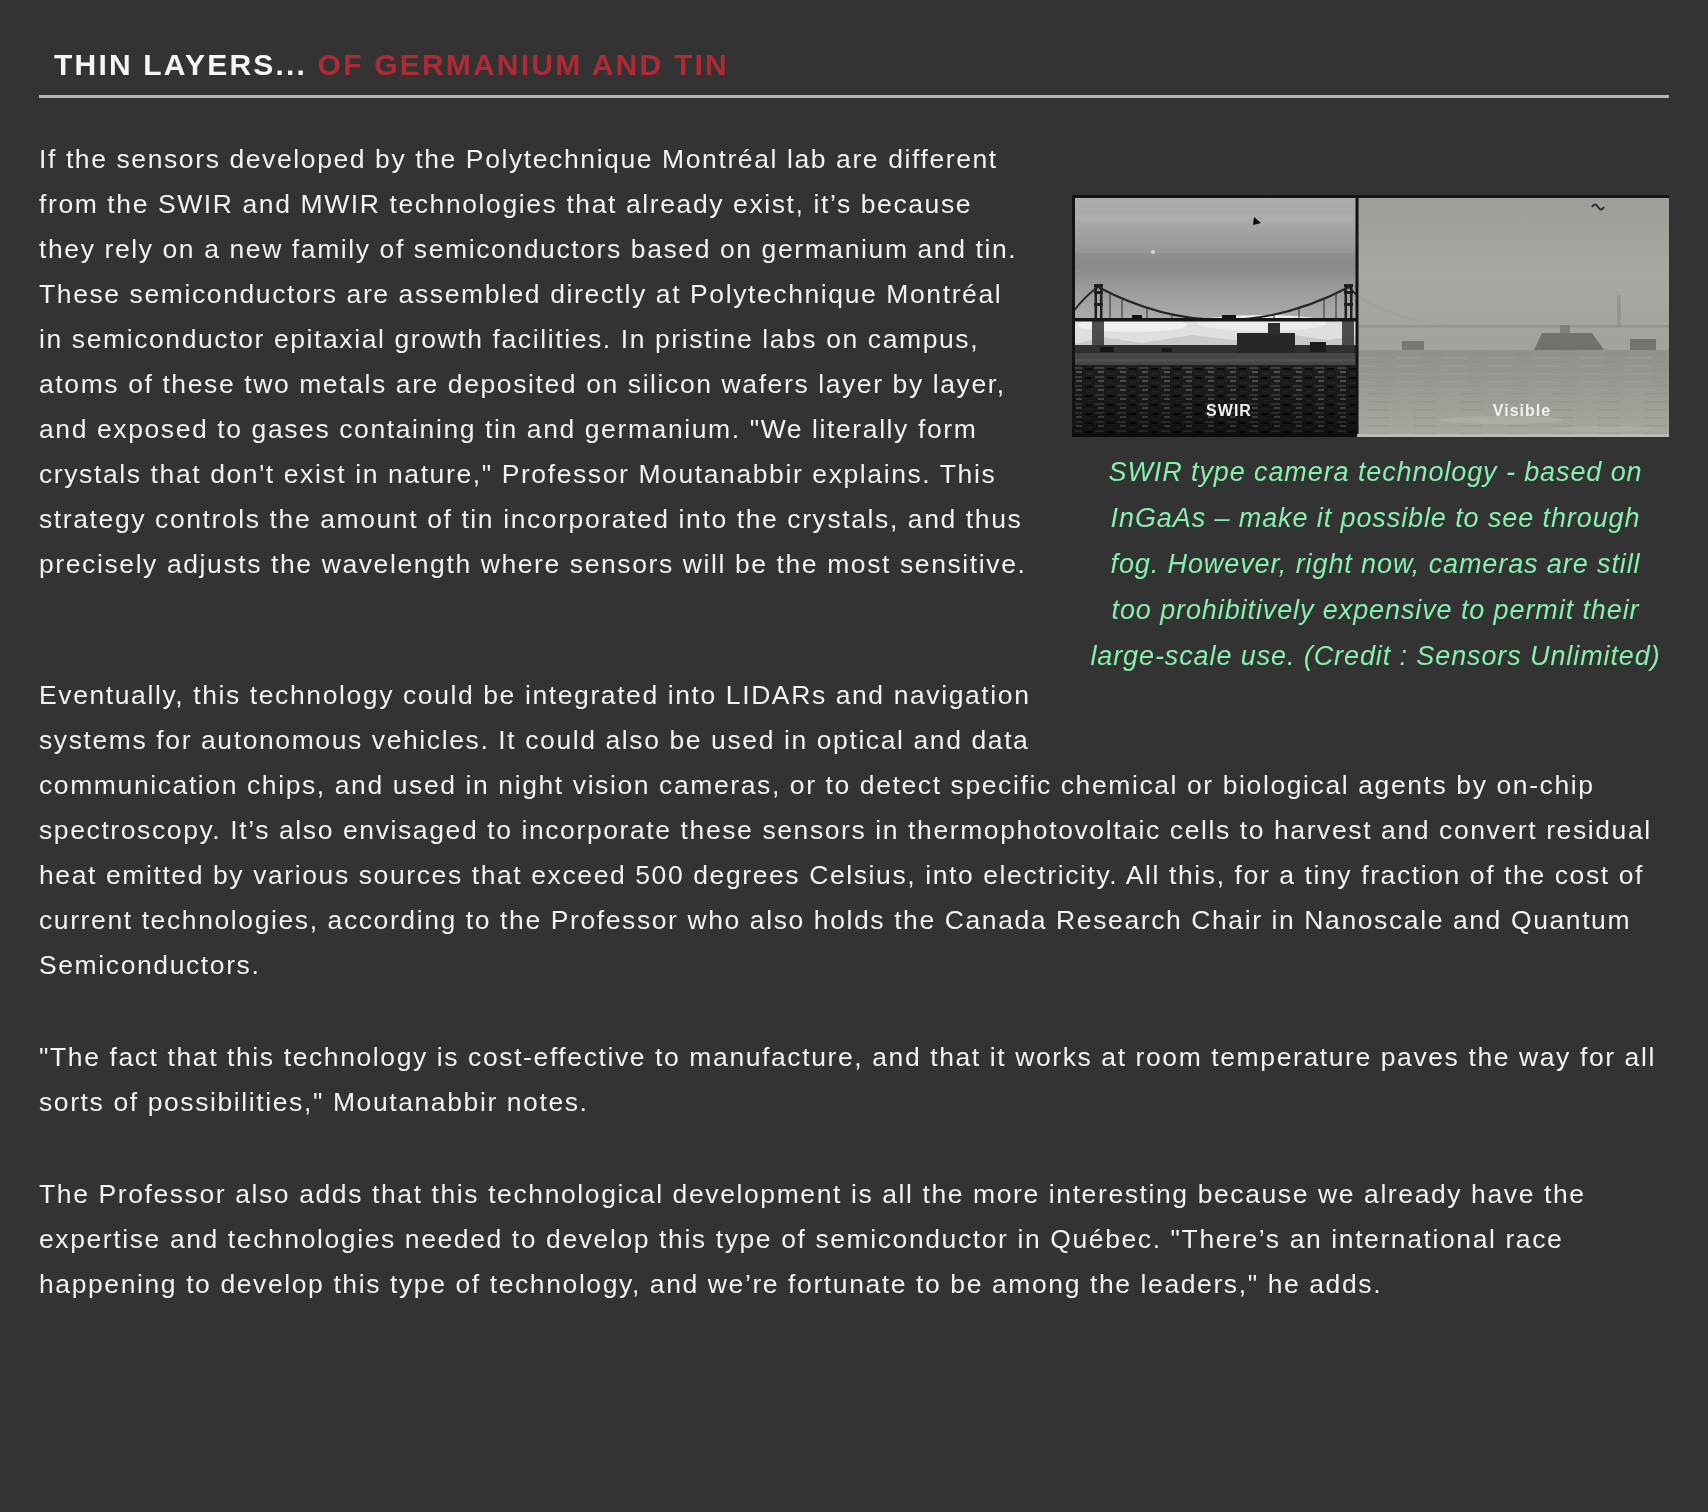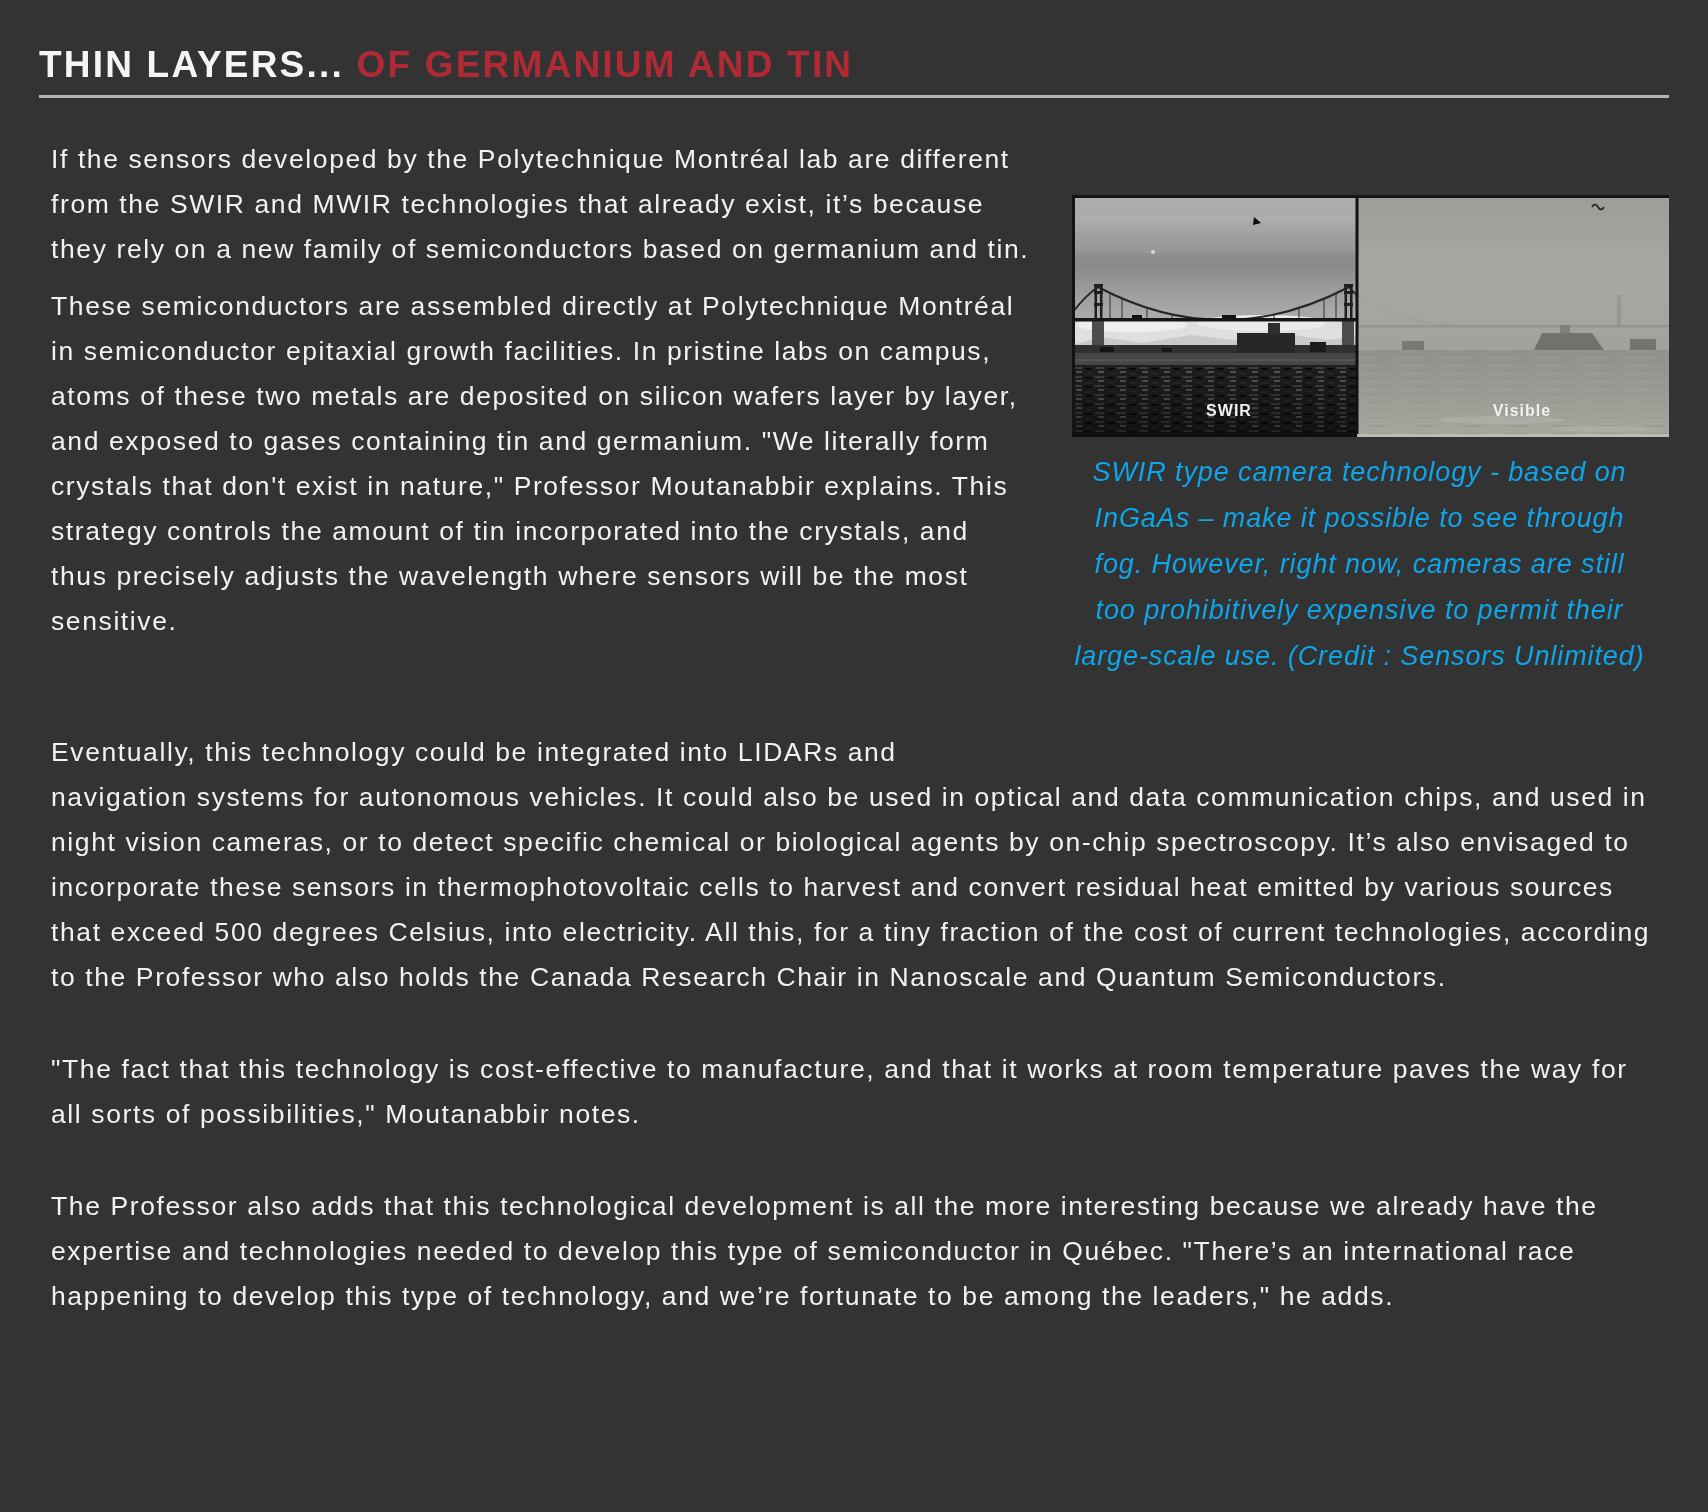"THIN LAYERS... OF GERMANIUM AND" h2.section-title { font-size: 37px -> 30px; margin: 0 0 13px 0 -> 0 0 13px 15px }
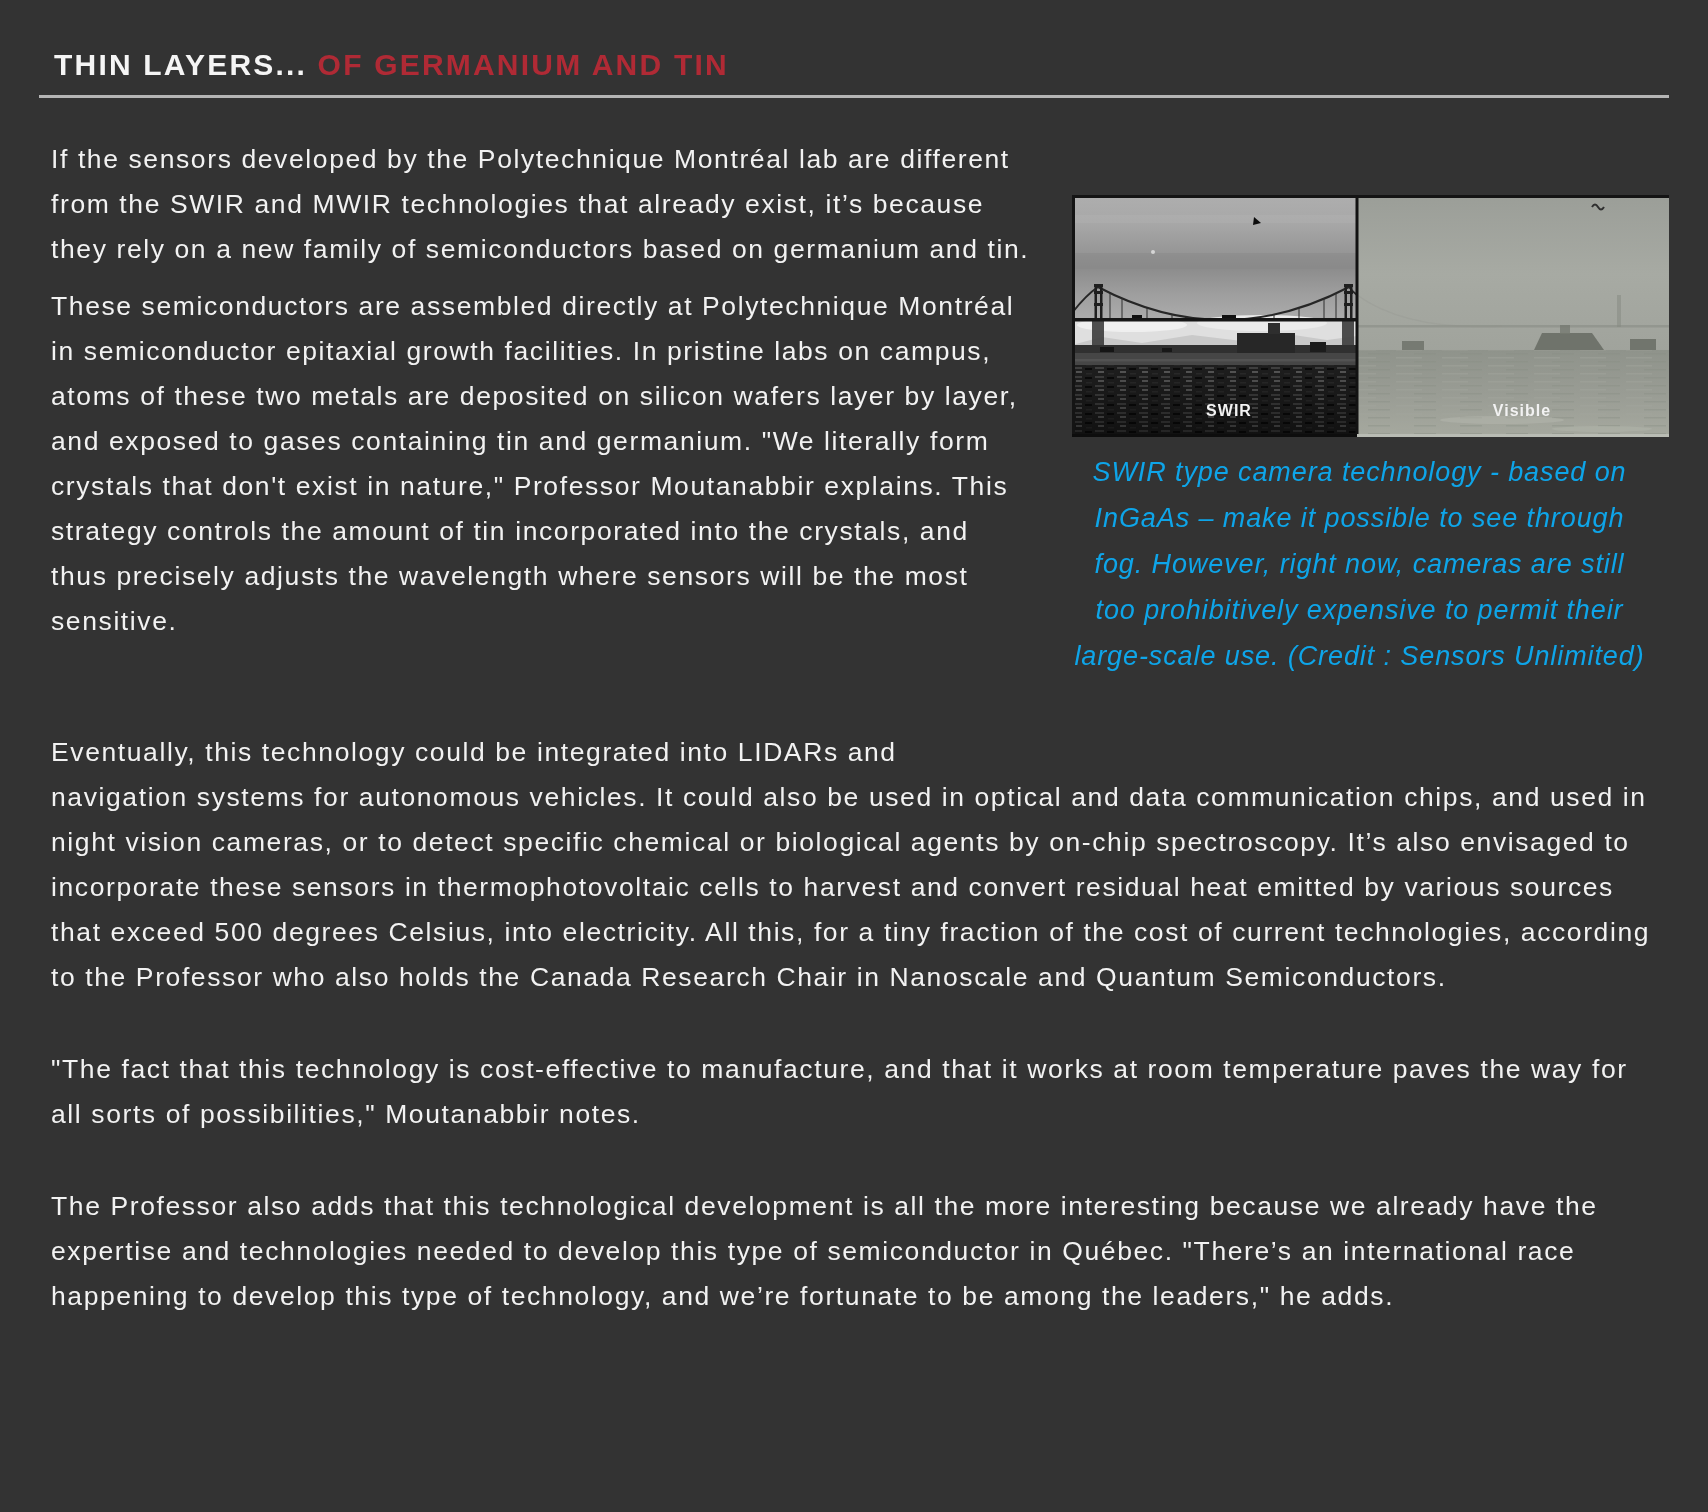"If the sensors developed by" .content p { margin: 12px -> 0 }
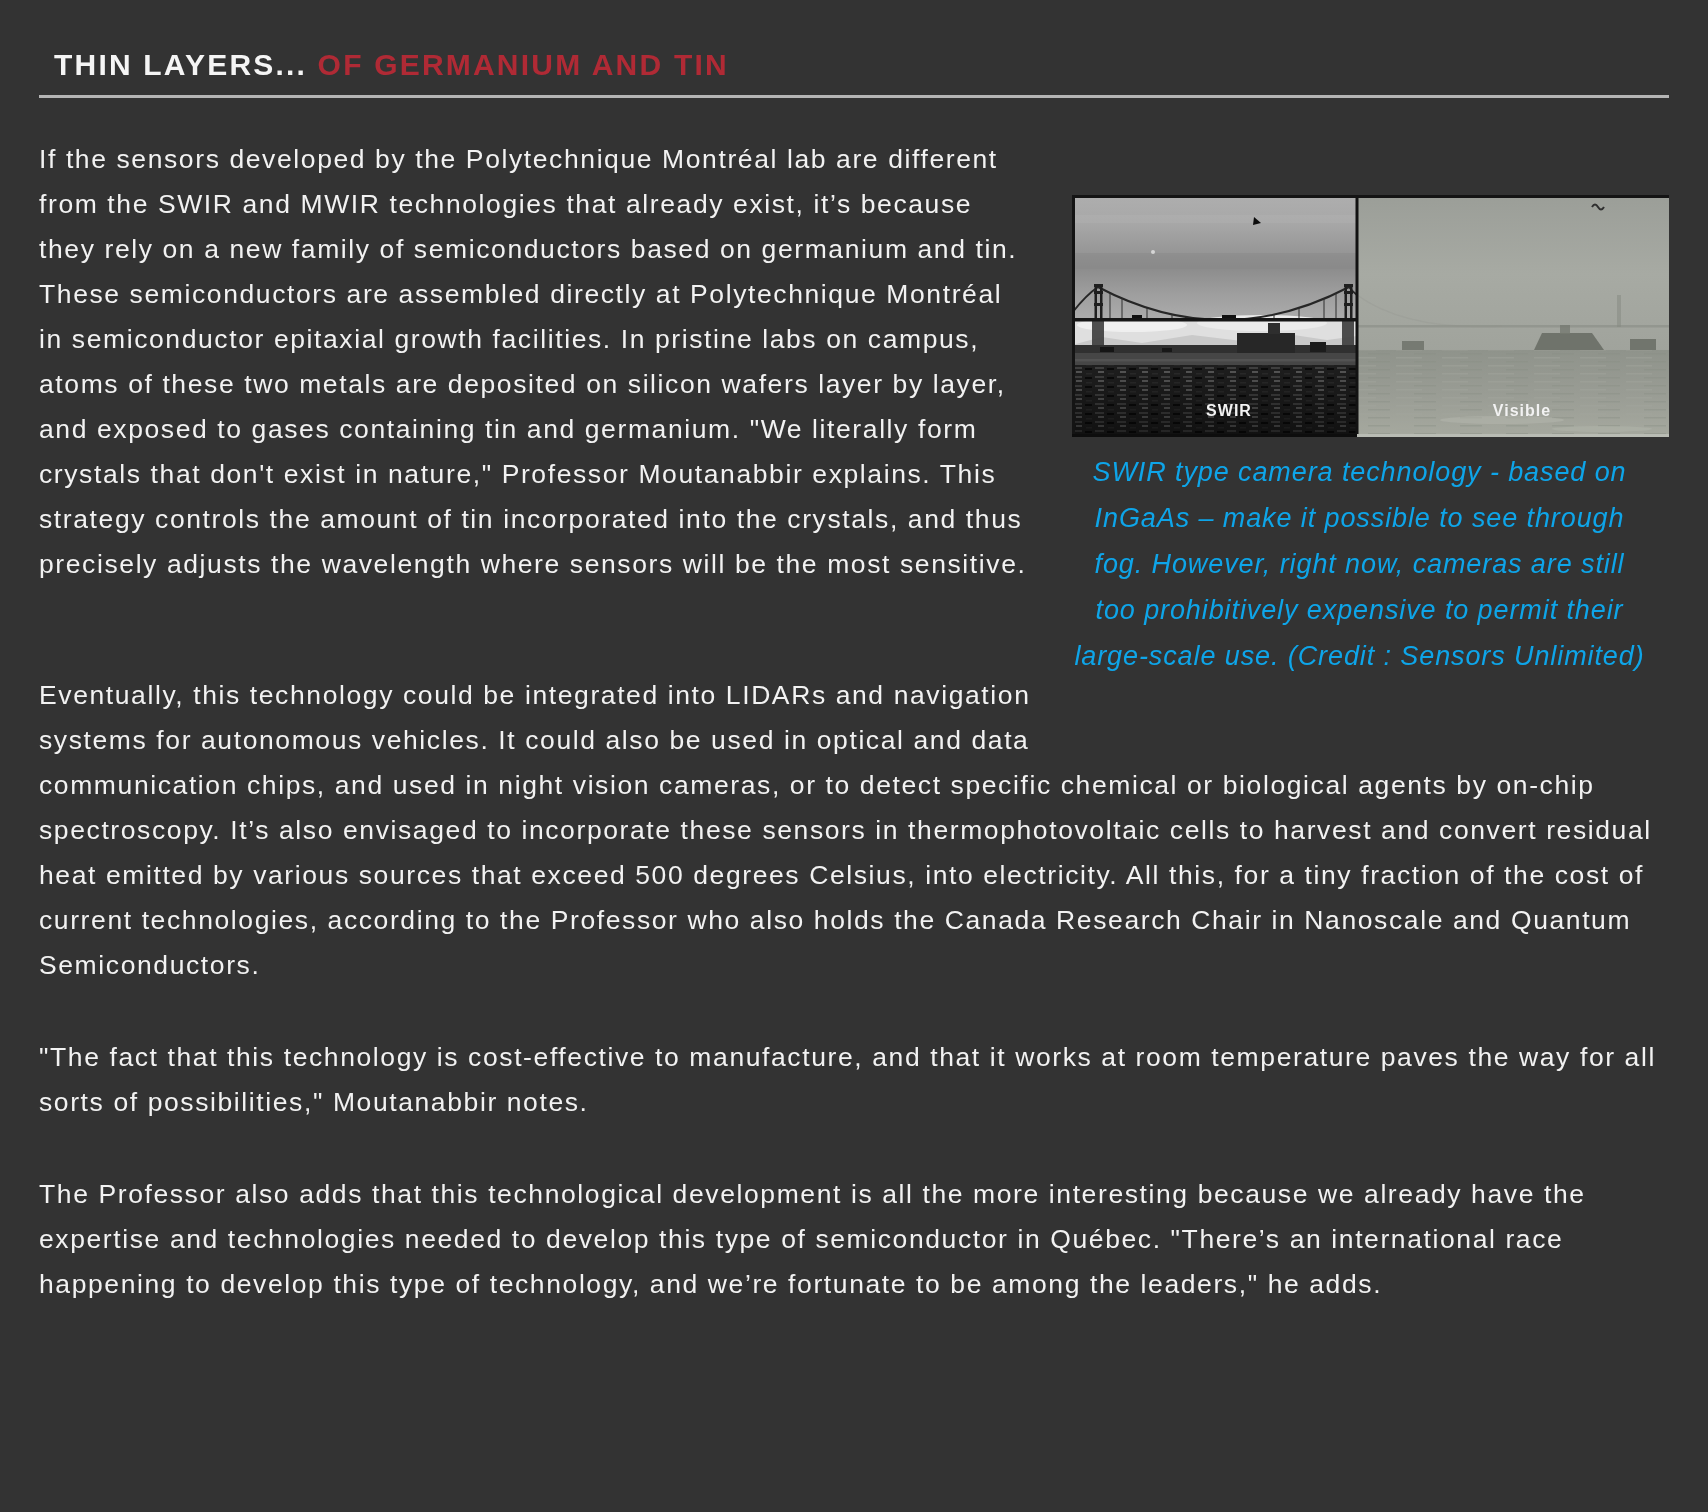"SWIR type camera technology -" figcaption { color: #0ea5e9 -> #86efac; margin-left: none -> 16px }
